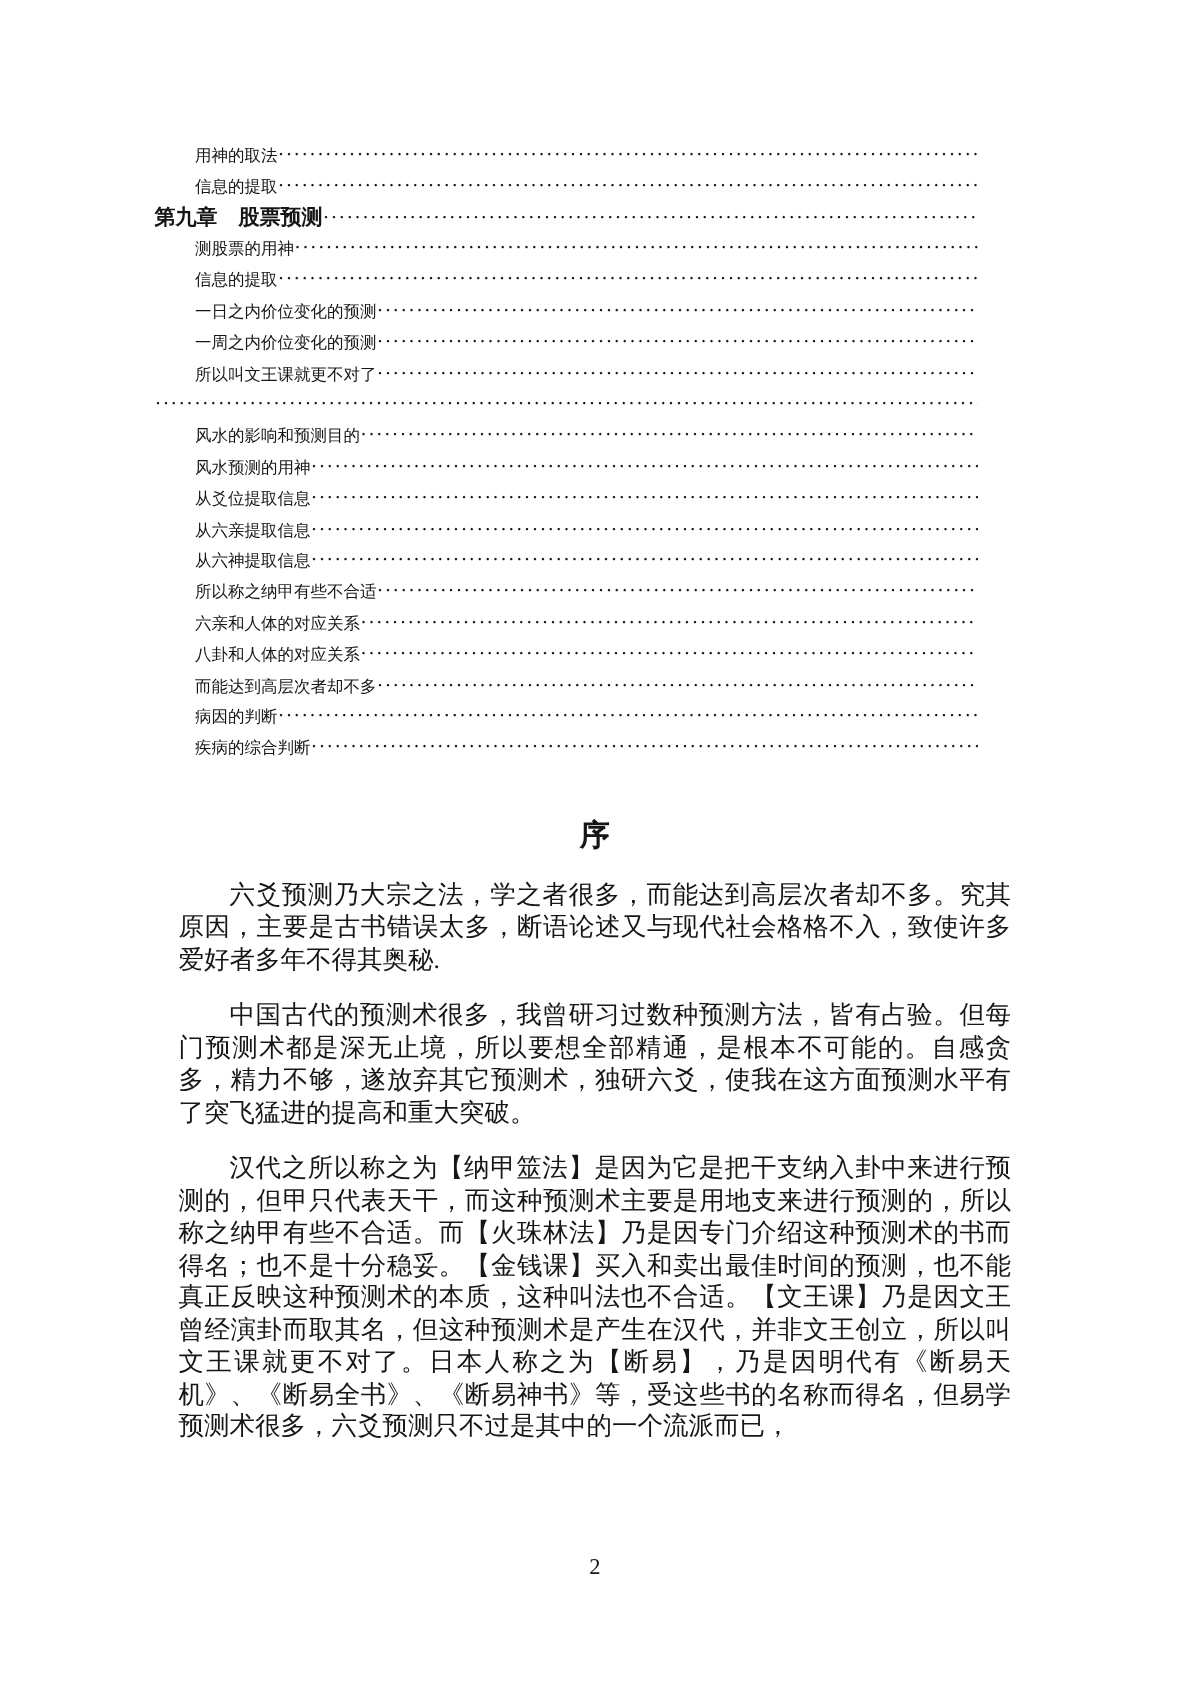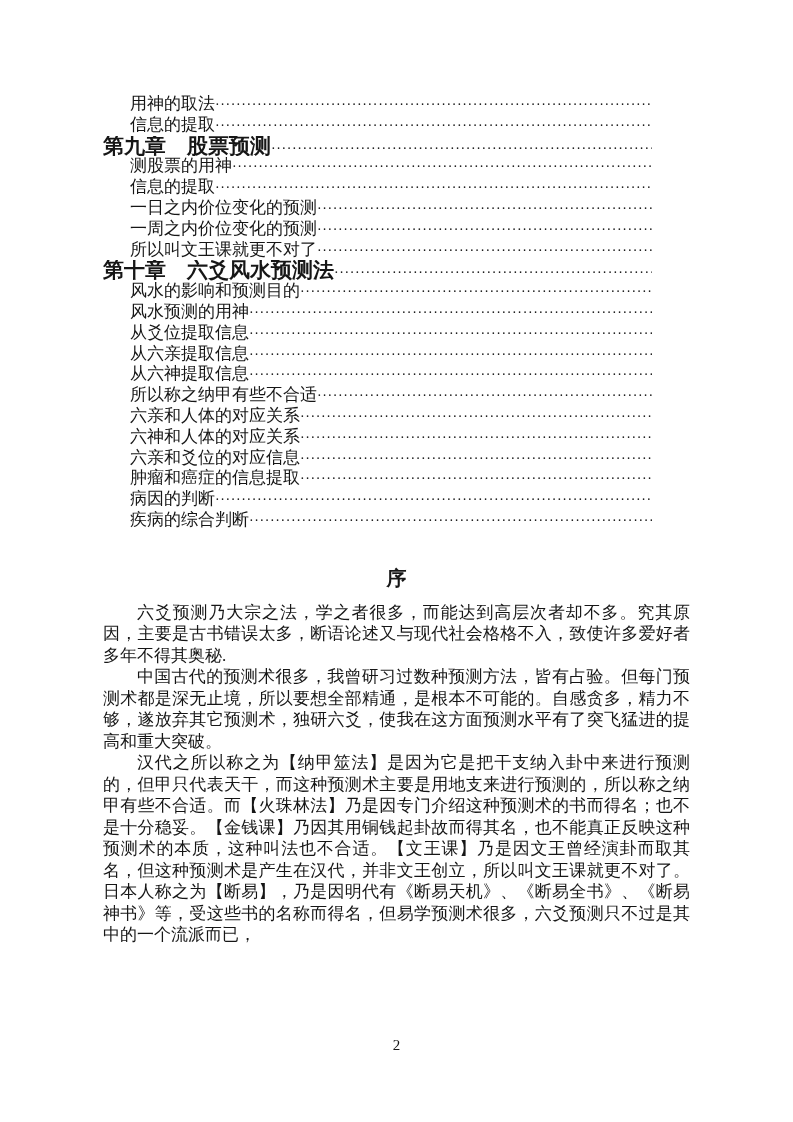"用神的取法" .toc-row.entry .toc-label { font-size: 17px -> 11px }
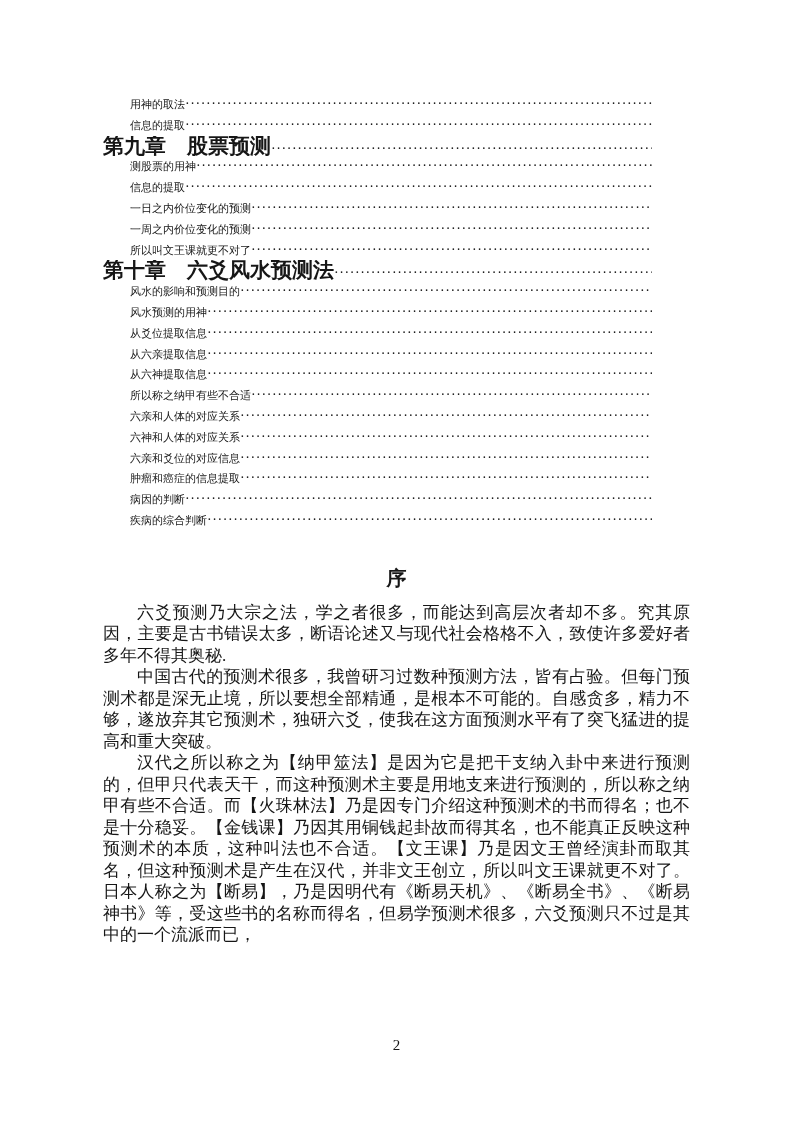"第九章 股票预测" .toc-row.chapter .toc-label { font-size: 21px -> 14px }
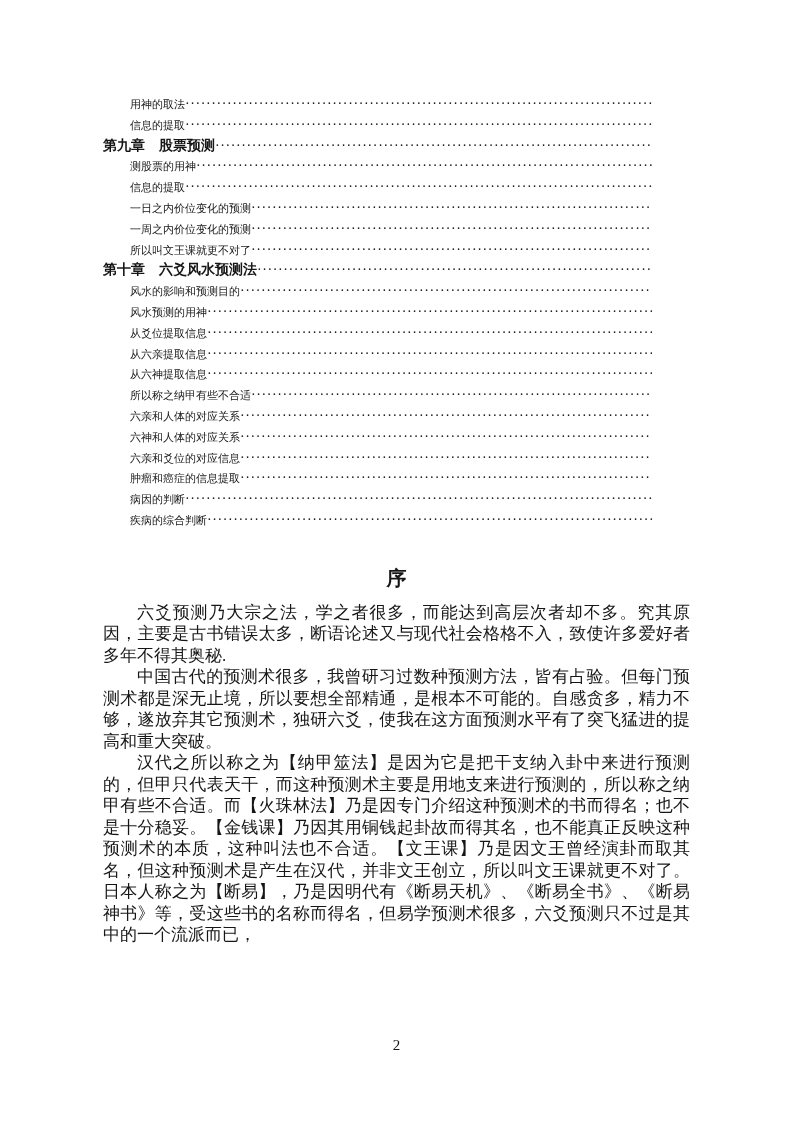"第十章 六爻风水预测法" span.toc-label { html: <span>第十章 六爻风水预测法</span> -> none }
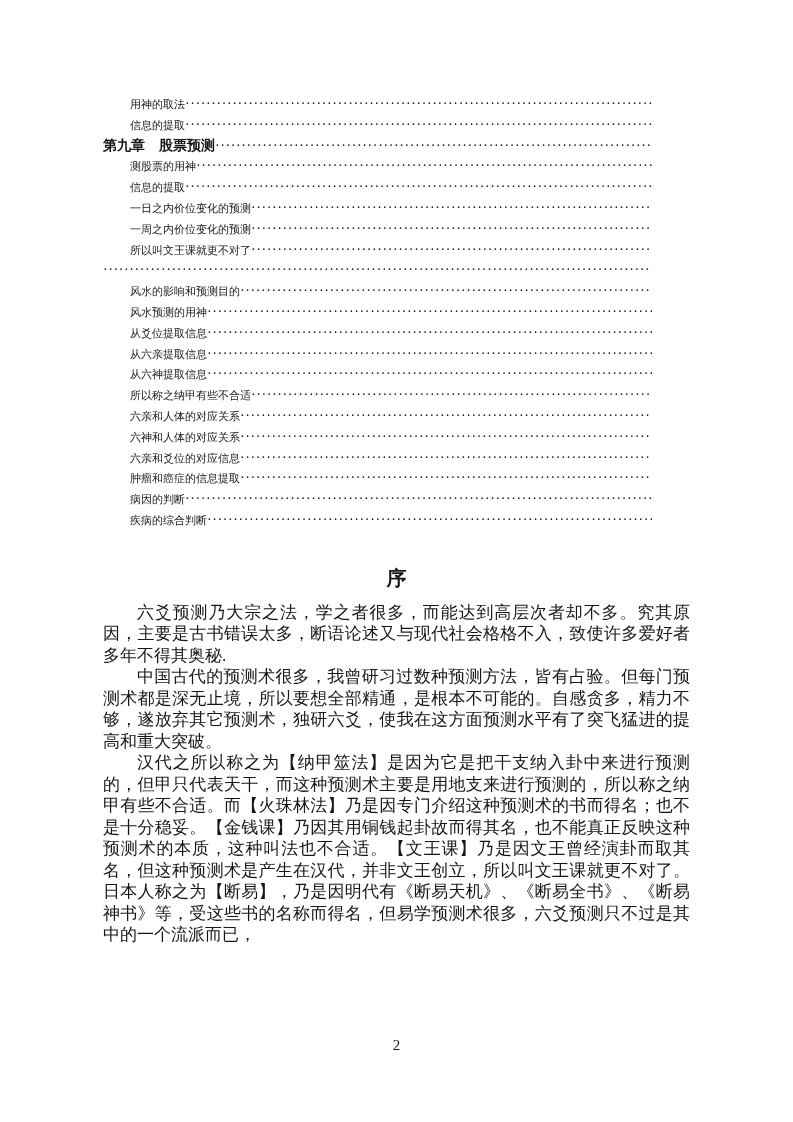"六神和人体的对应关系" span.toc-label { text: 六神 -> 八卦 }
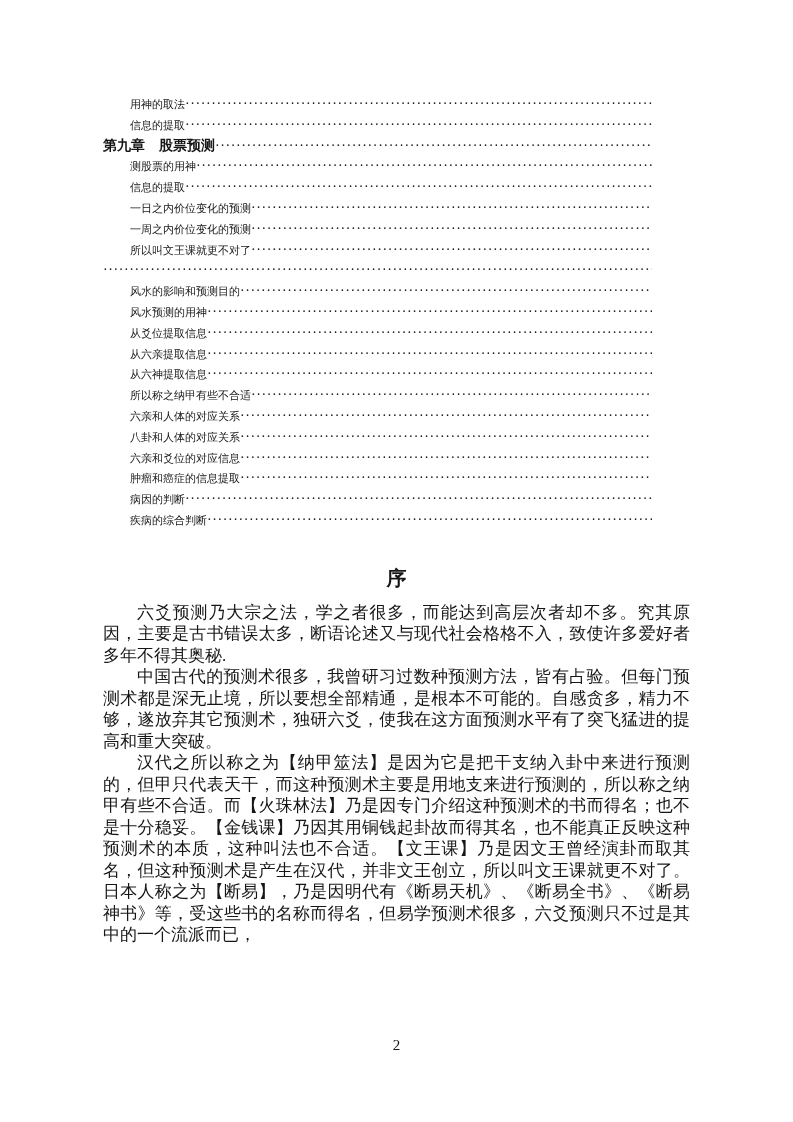"六亲和爻位的对应信息" span.toc-label { text: 六亲和爻位的对应信息 -> 而能达到高层次者却不多 }
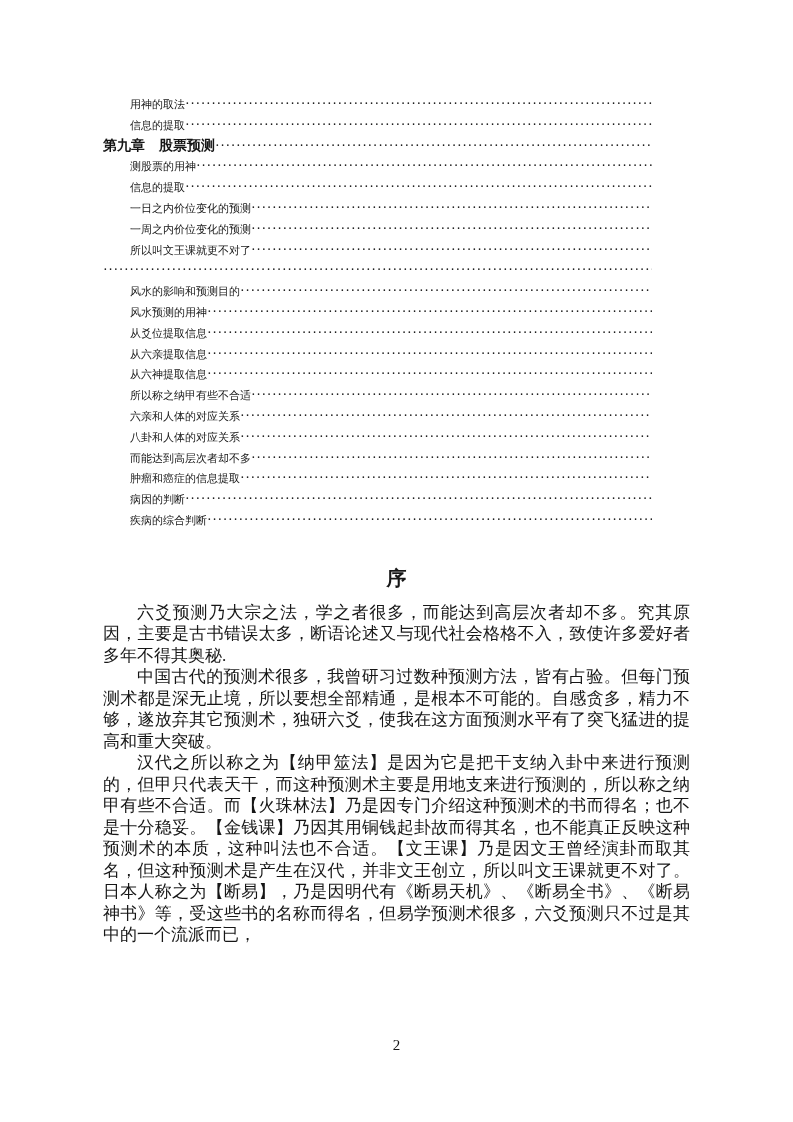"肿瘤和癌症的信息提取" div.toc-row { html: <div> <span>肿瘤和癌症的信息提取</span> <span></span> </div> -> none }
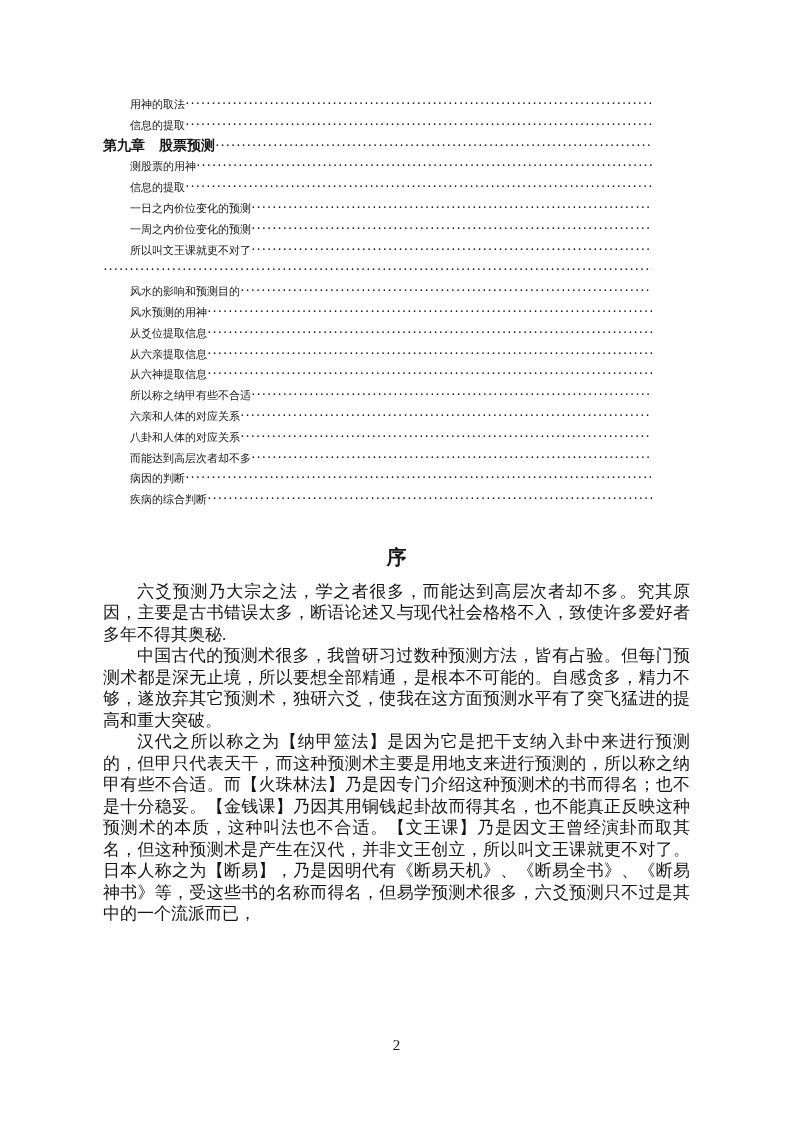"六爻预测乃大宗之法，学之者很多，而能达到高层次者却不多。究其原因，主要是古书错误" .preface p { margin: 0 -> 16px }
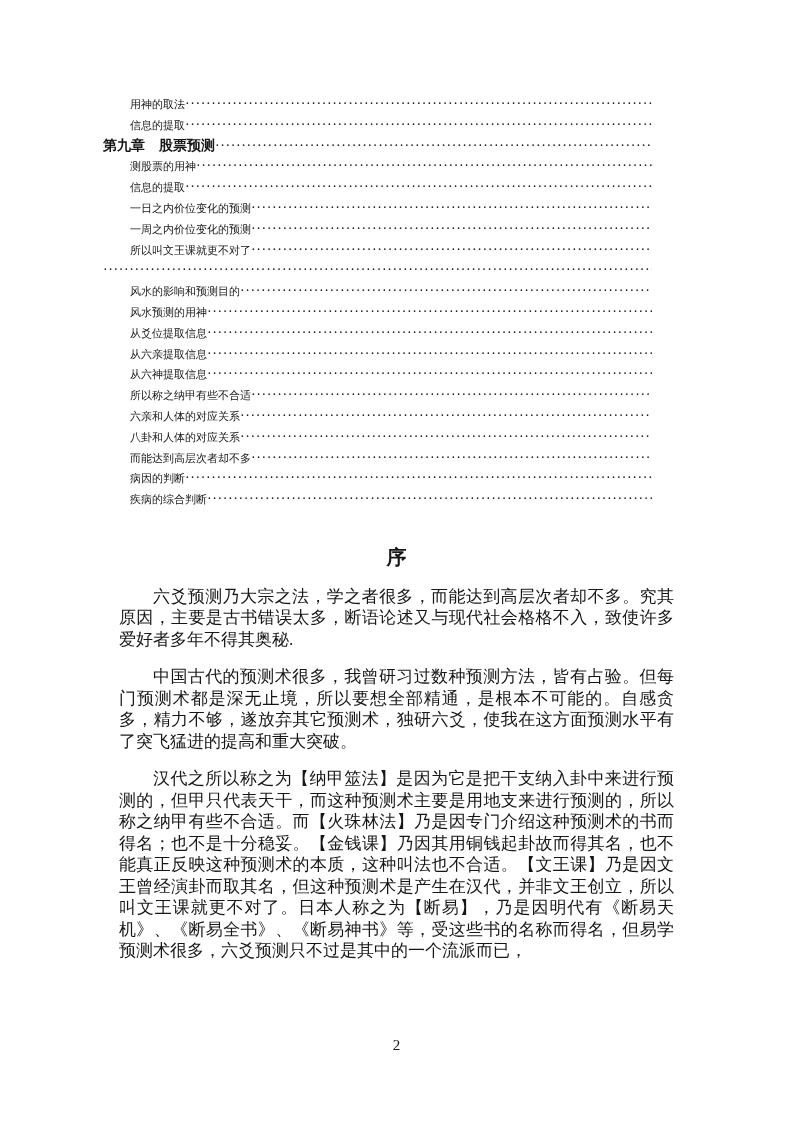"汉代之所以称之为【纳甲筮法】是因为它是把干支纳入卦中来进行预测的，但甲只代表天干" p { text: 乃因其用铜钱起卦故而得其名 -> 买入和卖出最佳时间的预测 }
